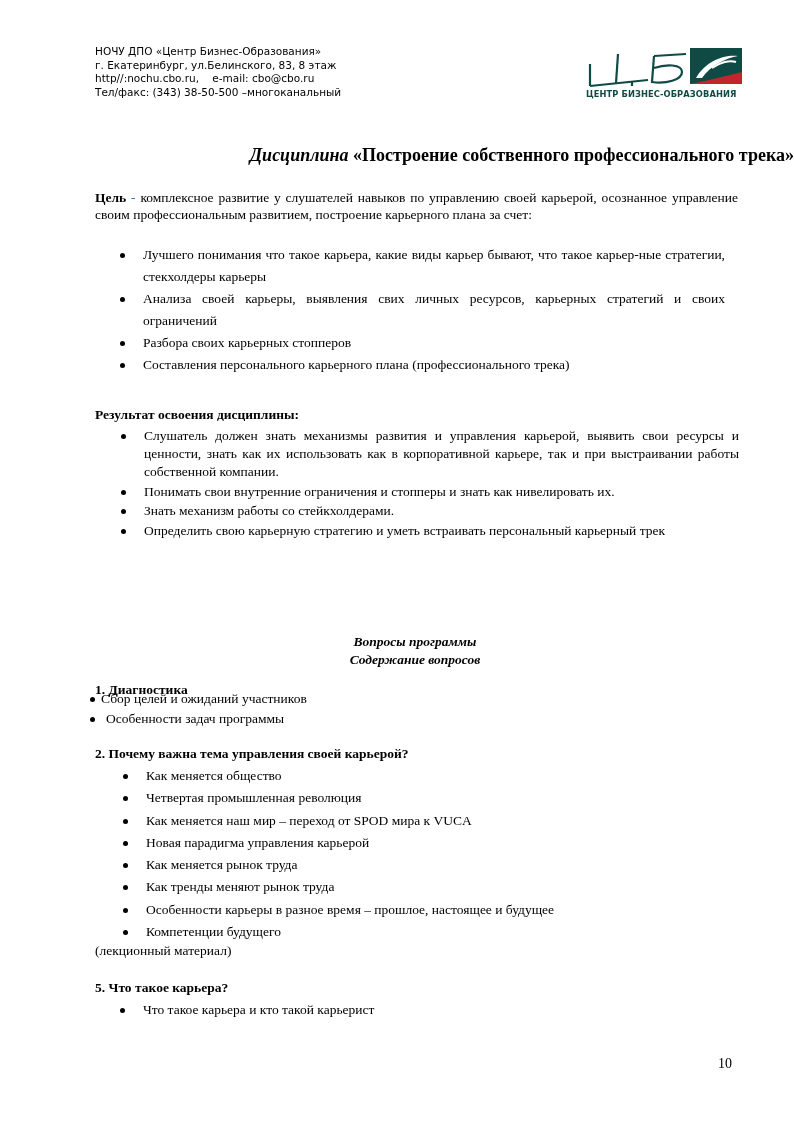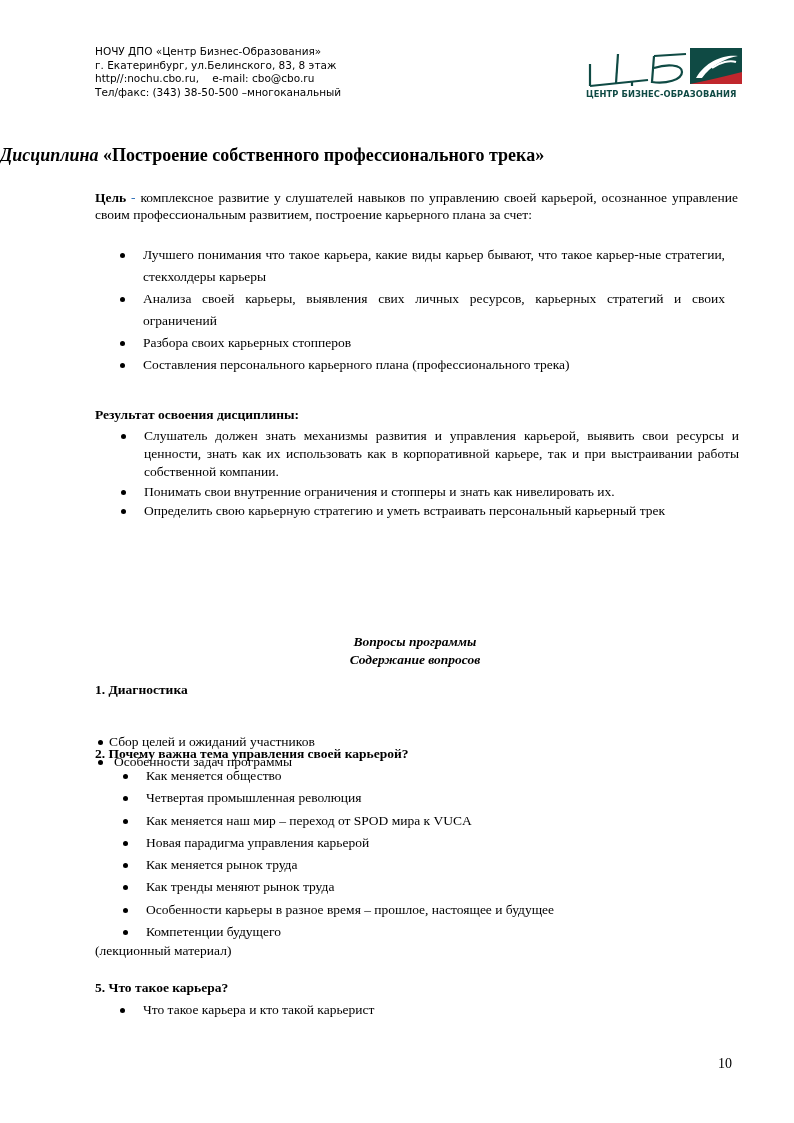"Дисциплина «Построение собственного" .title { text-align: left -> right }
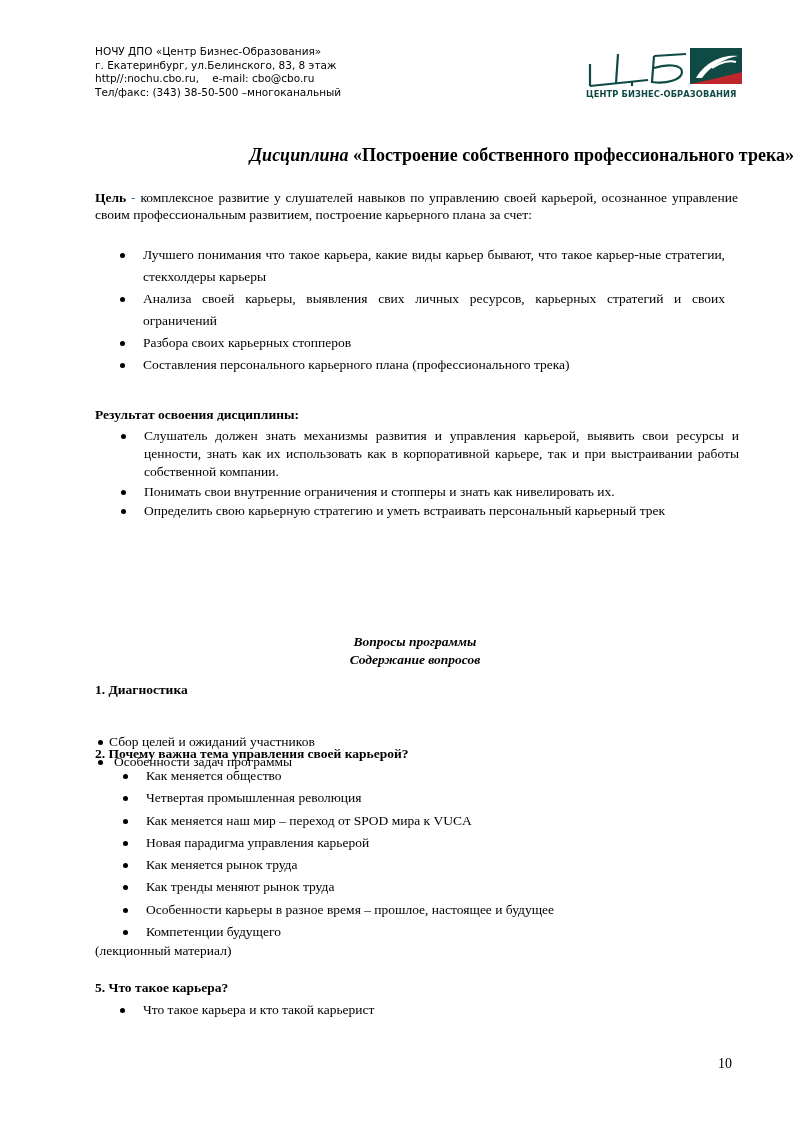"Знать механизм работы со стейкхолдерами." li { html: none -> <li>Знать механизм работы со стейкхолдерами.</li> }
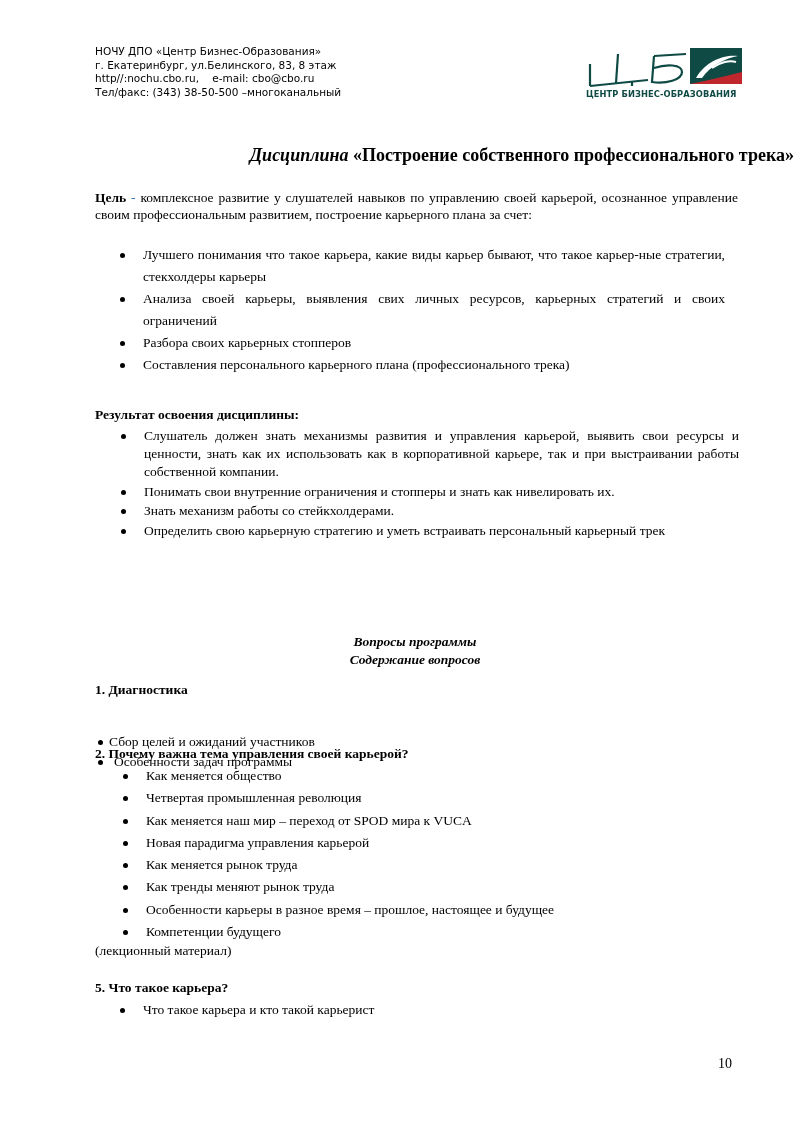"Сбор целей и ожиданий участников" ul.s1 { left: 96px -> 88px; margin-top: 43px -> none }
